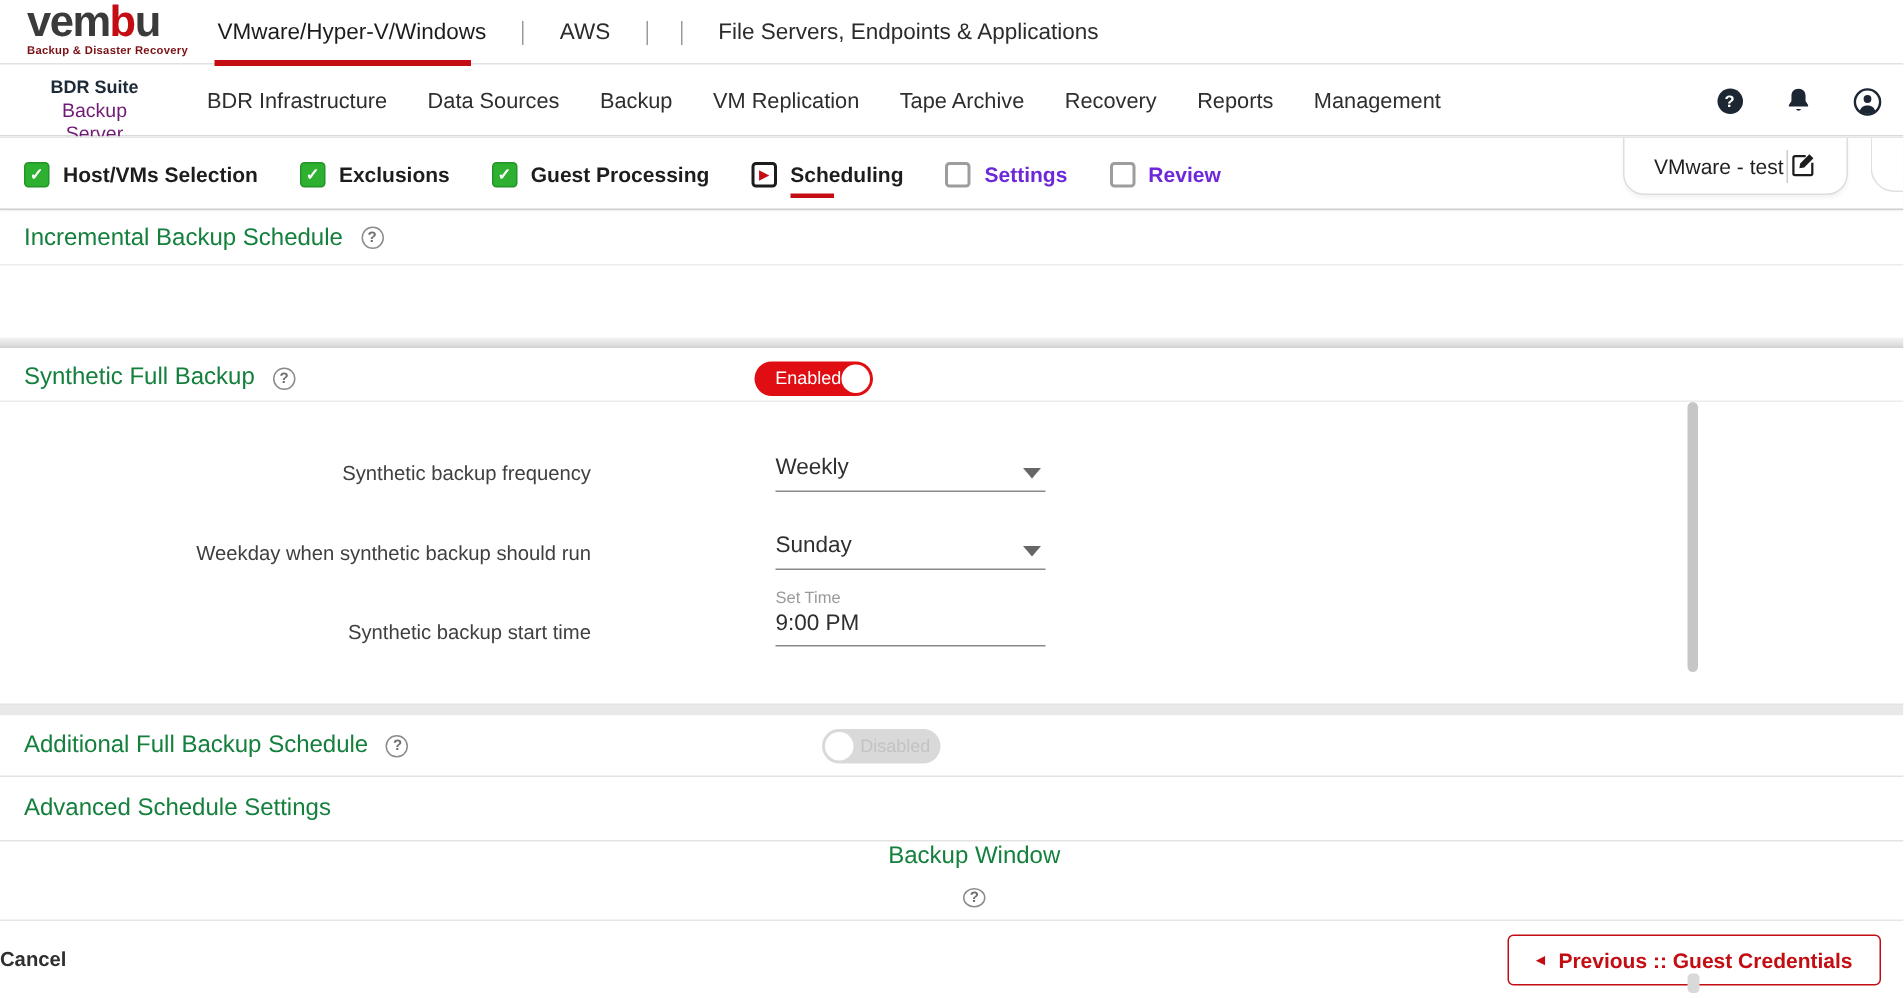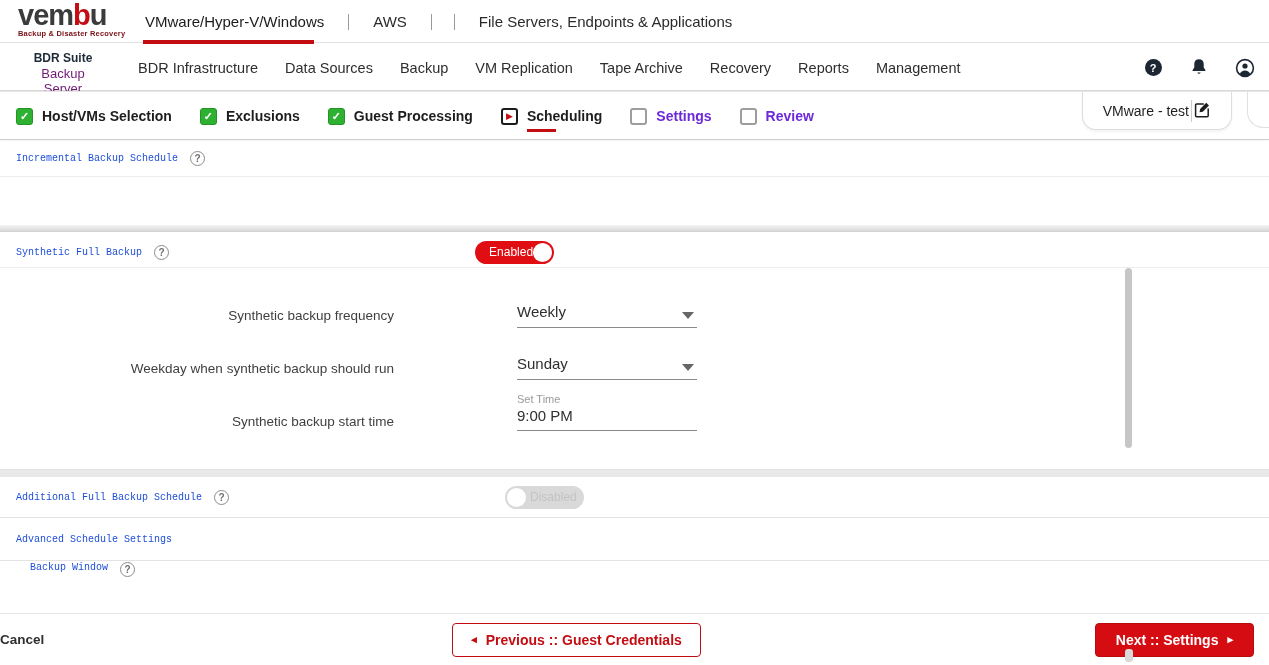"Incremental Backup Schedule" .sec-title { color: #1d4ed8 -> #15803d; font-family: Liberation Mono, monospace -> none; font-size: 10px -> 16px }
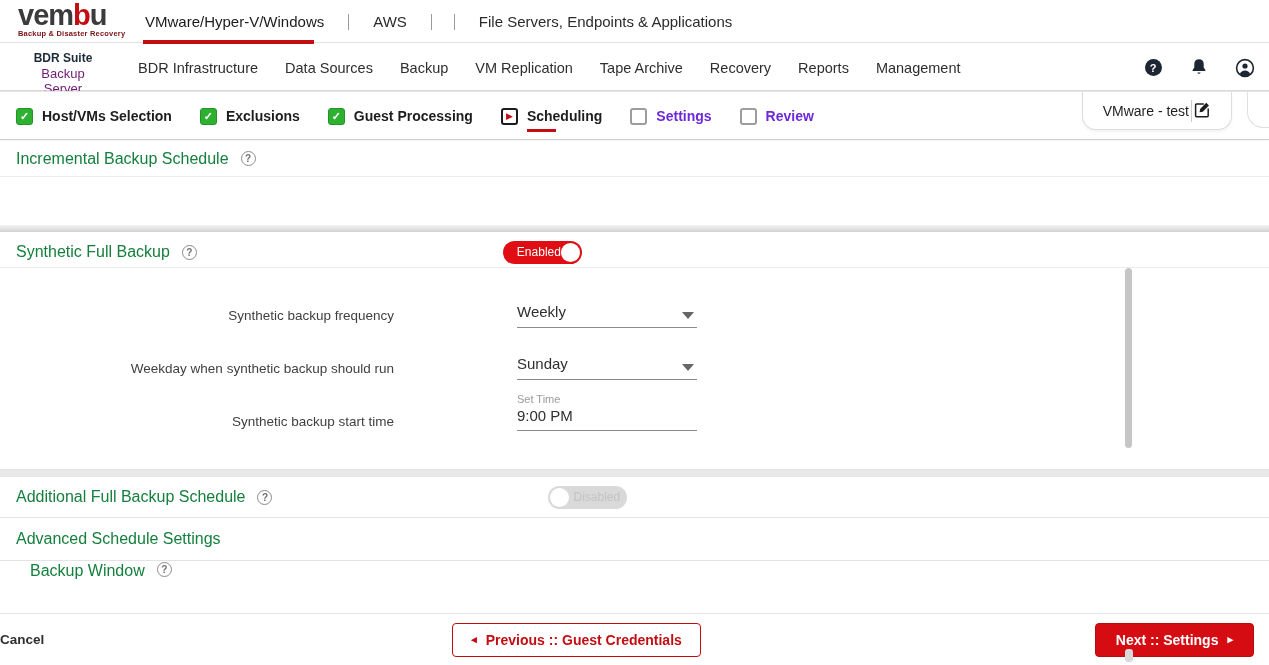"Backup Window" #card-bw .sec-head { align-items: flex-start -> center; flex-direction: none -> column }
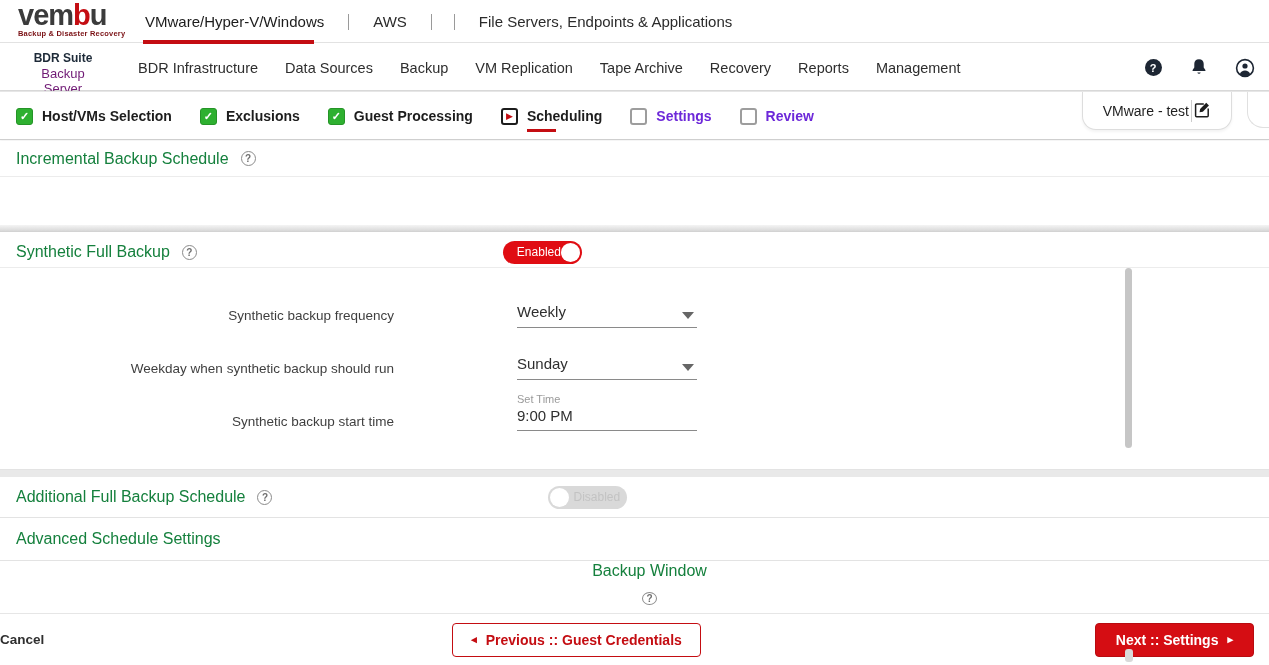"Next :: Settings" div.btn { html: <div> <span>Next :: Settings</span> <span>▸</span> </div> -> none }
